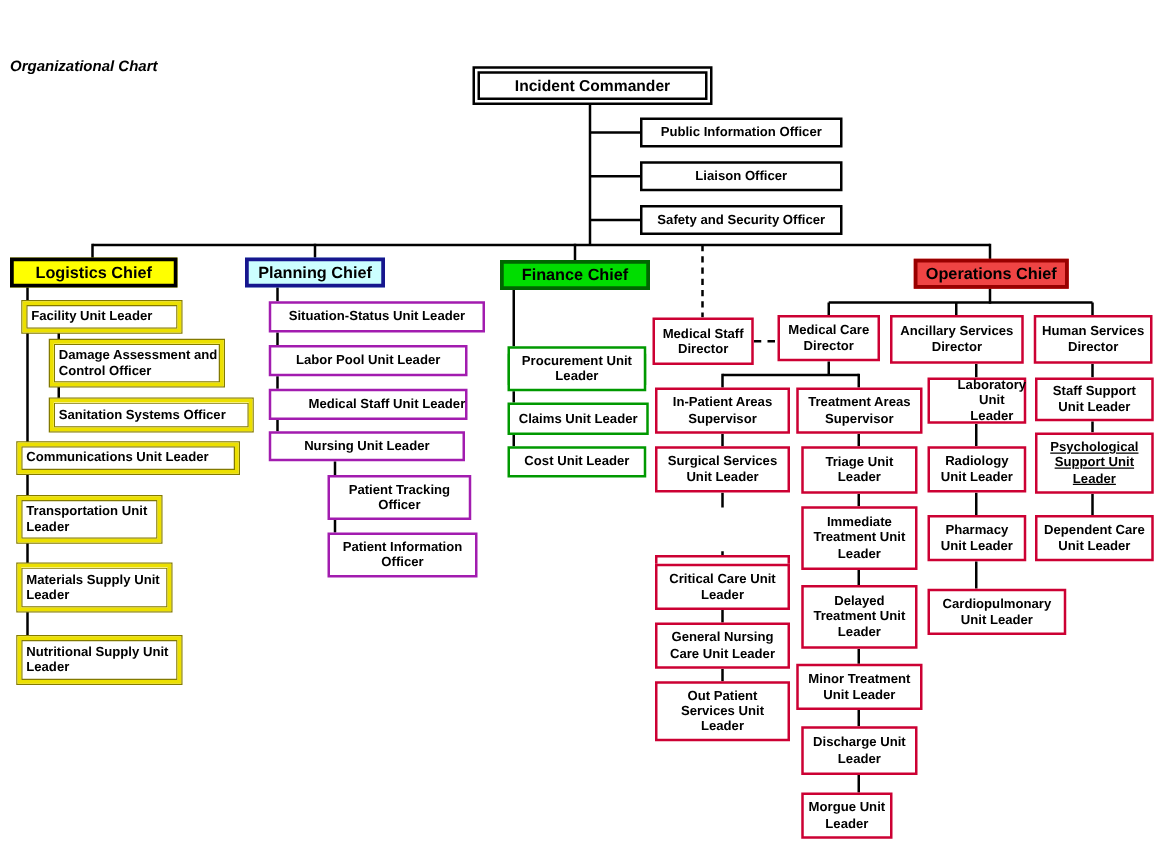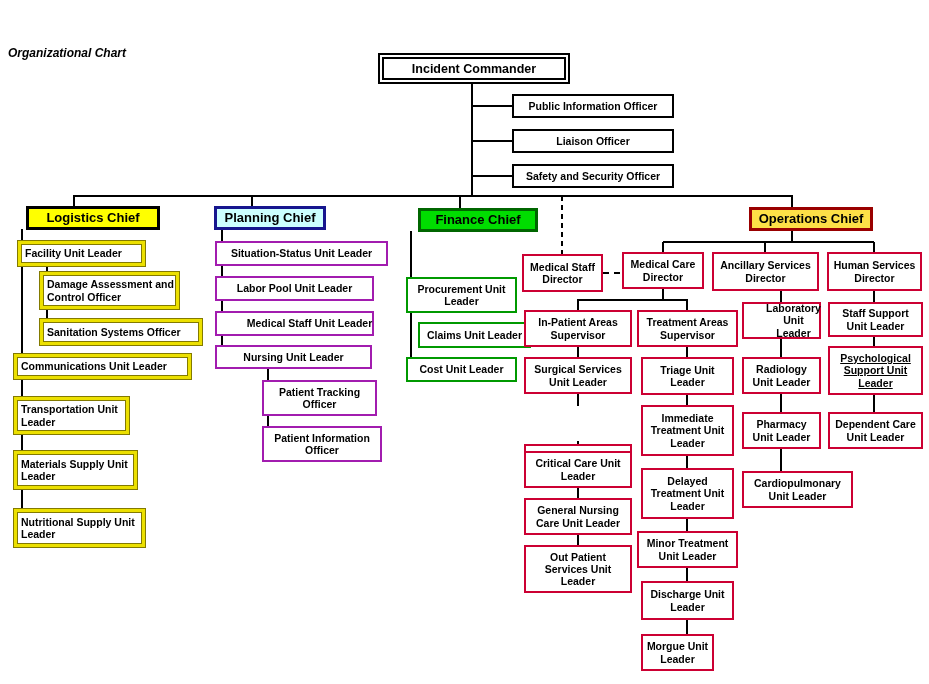"Logistics Chief" .chief { margin-left: 18px -> none }
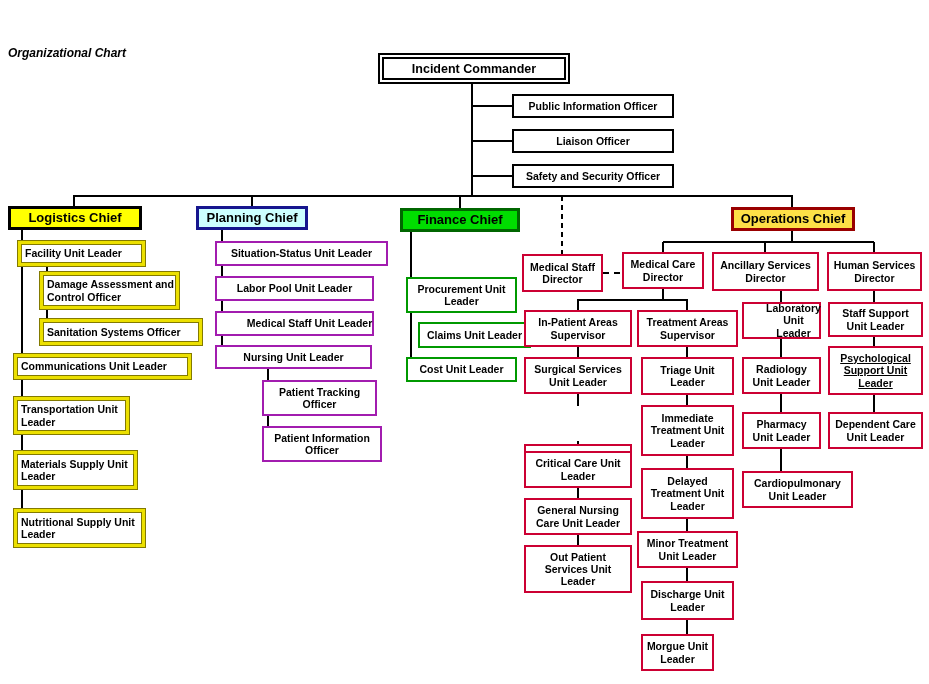"Operations Chief" .chief-ops { background: #fde047 -> #ef4444 }
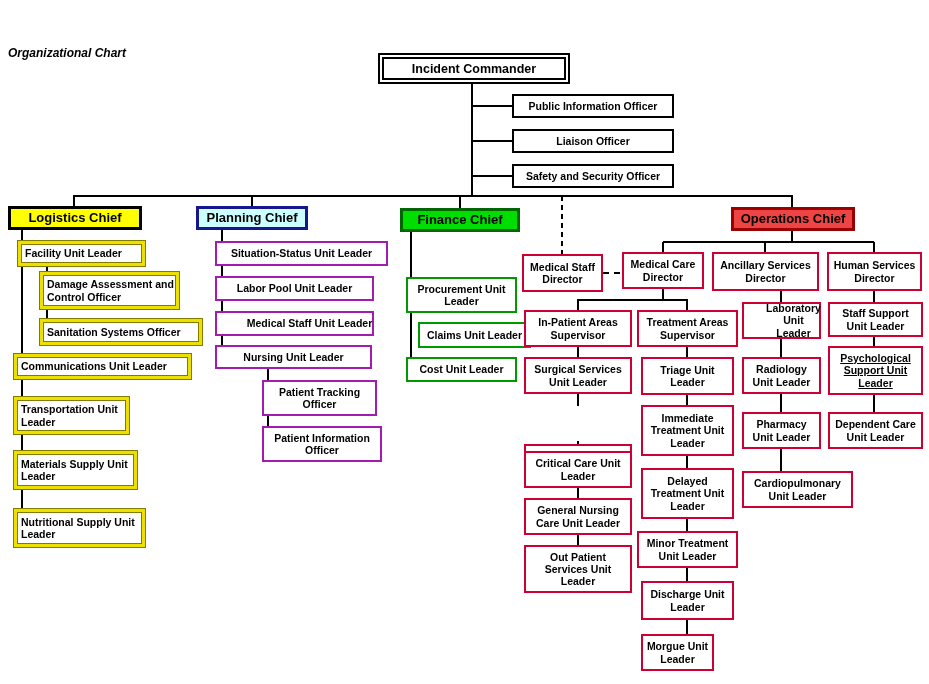"Claims Unit Leader" div.node { margin-left: 12px -> none }
